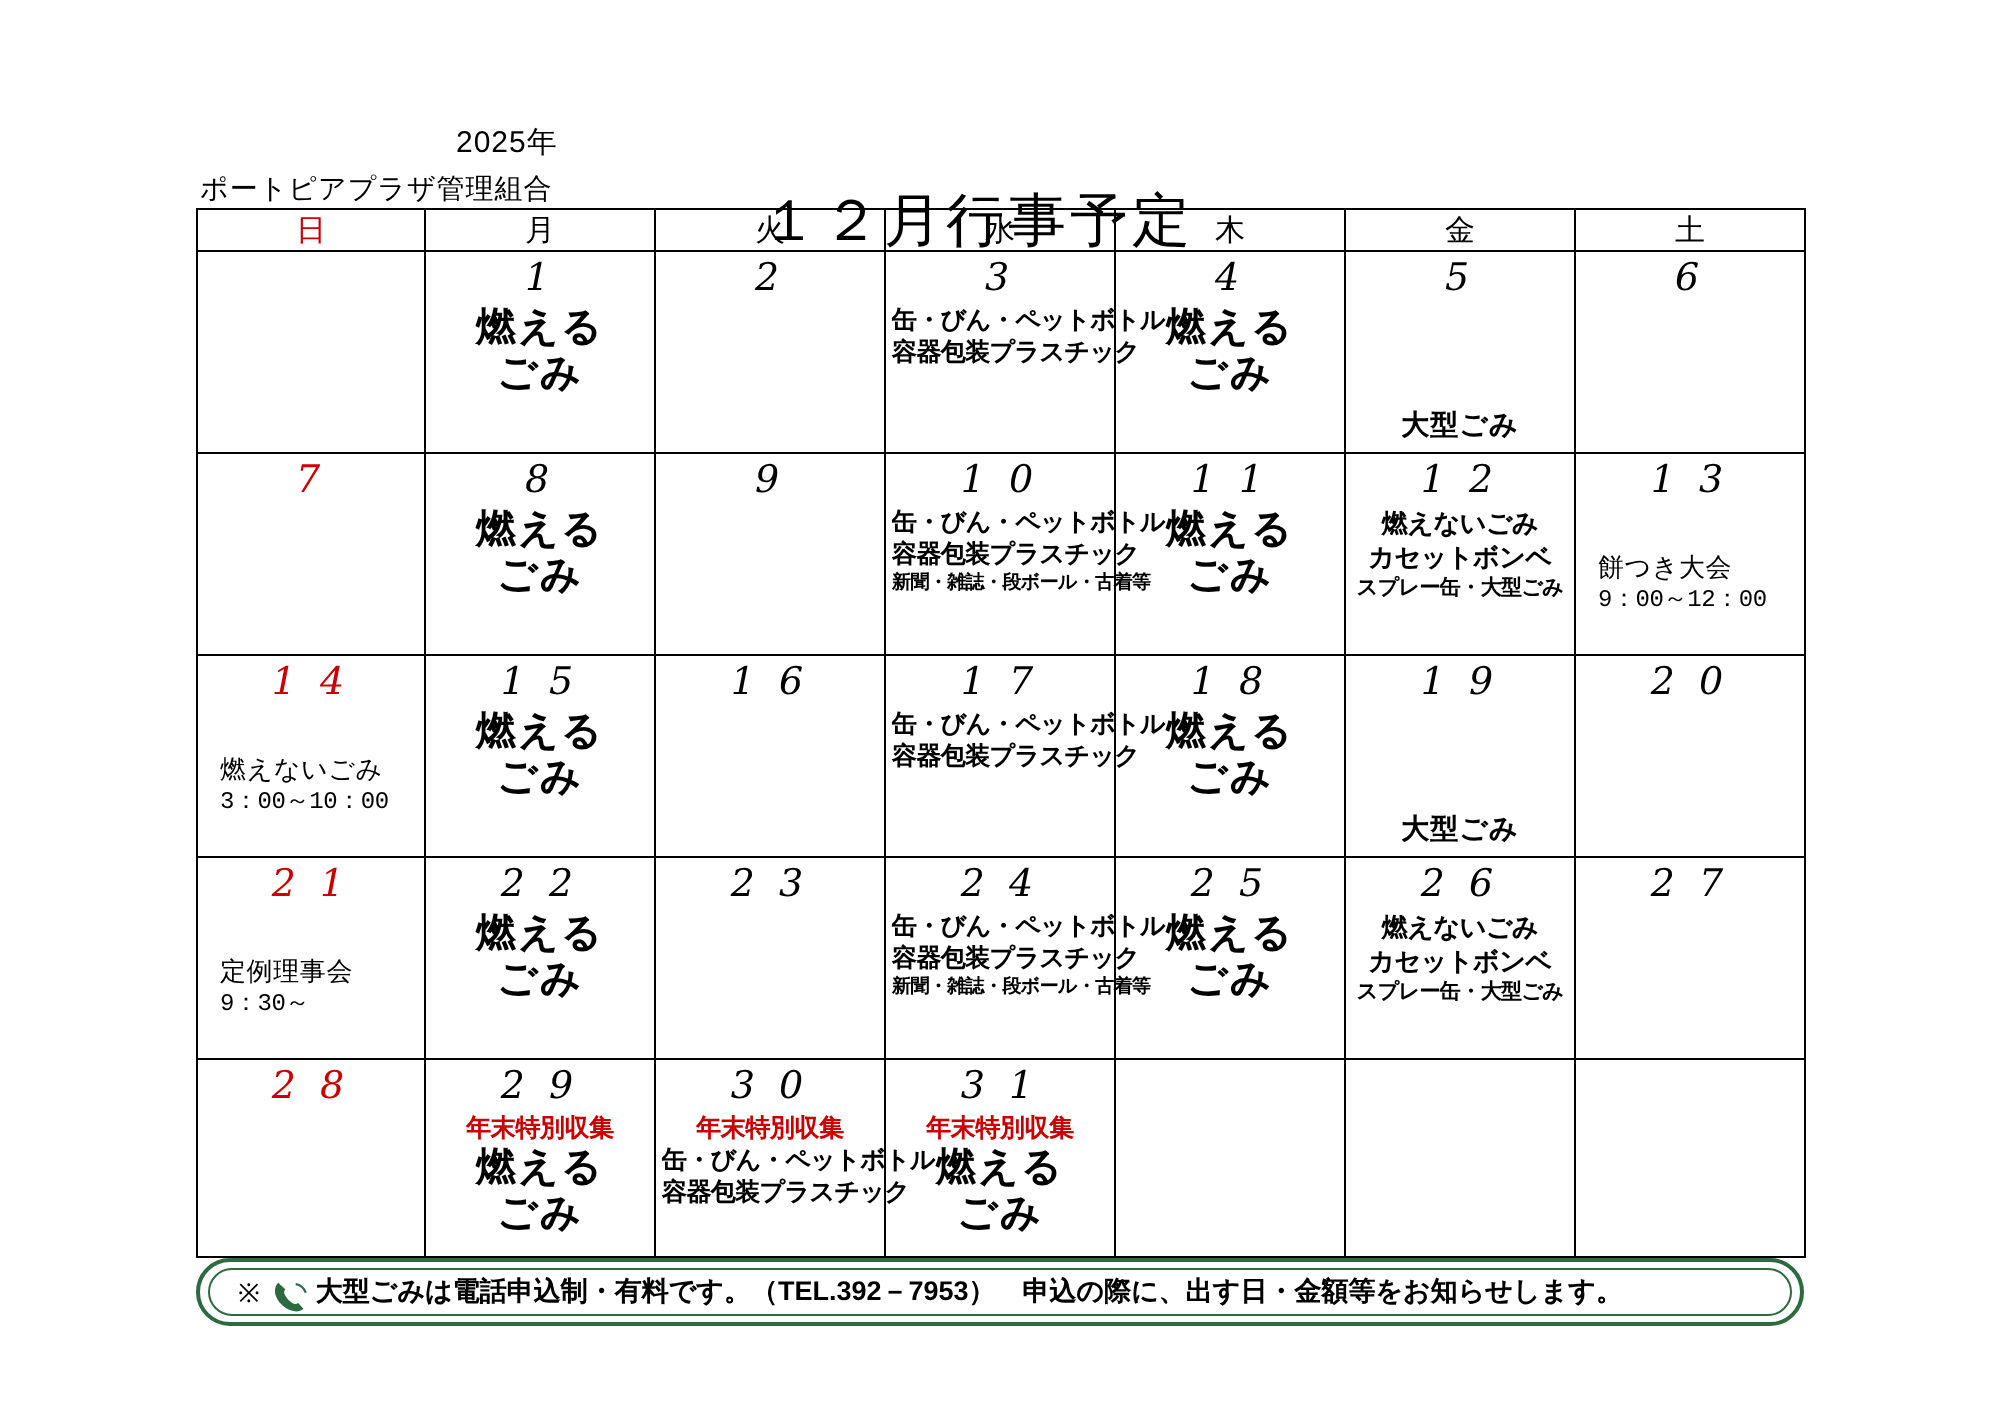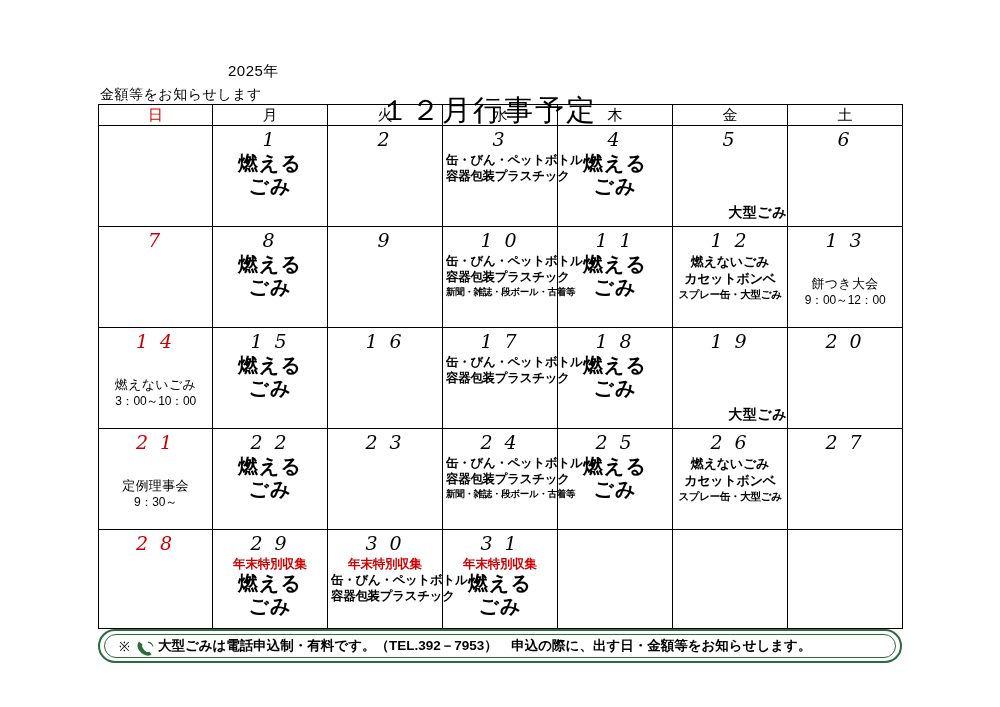"金額等をお知らせします" div.org { text: 金額等をお知らせします -> ポートピアプラザ管理組合 }
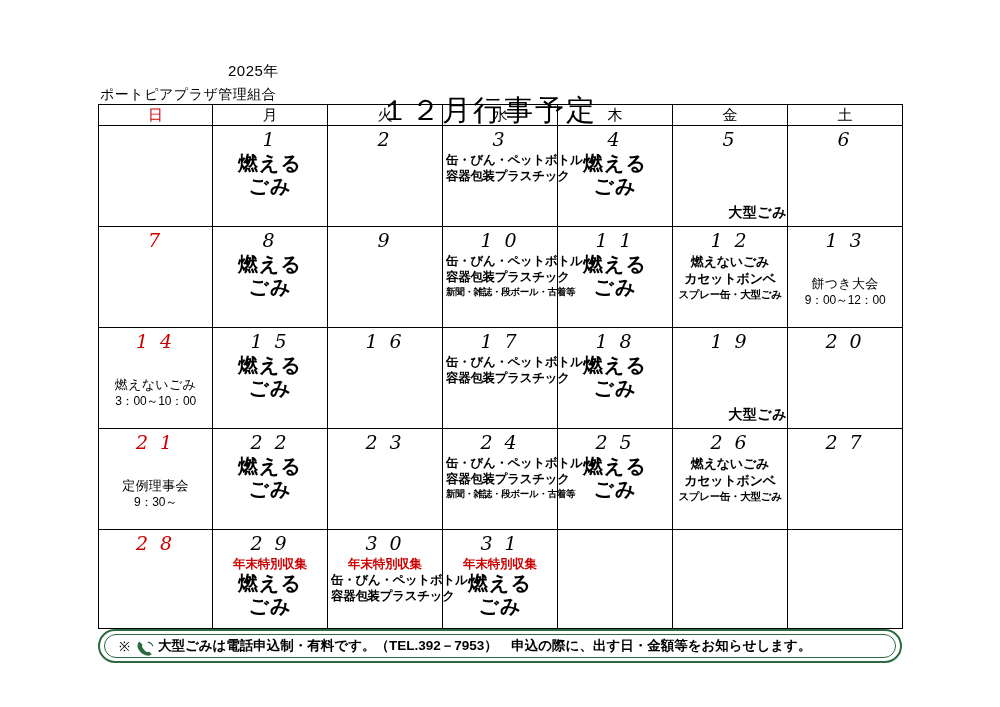"大型ごみ" .pos-bottom { text-align: right -> center }
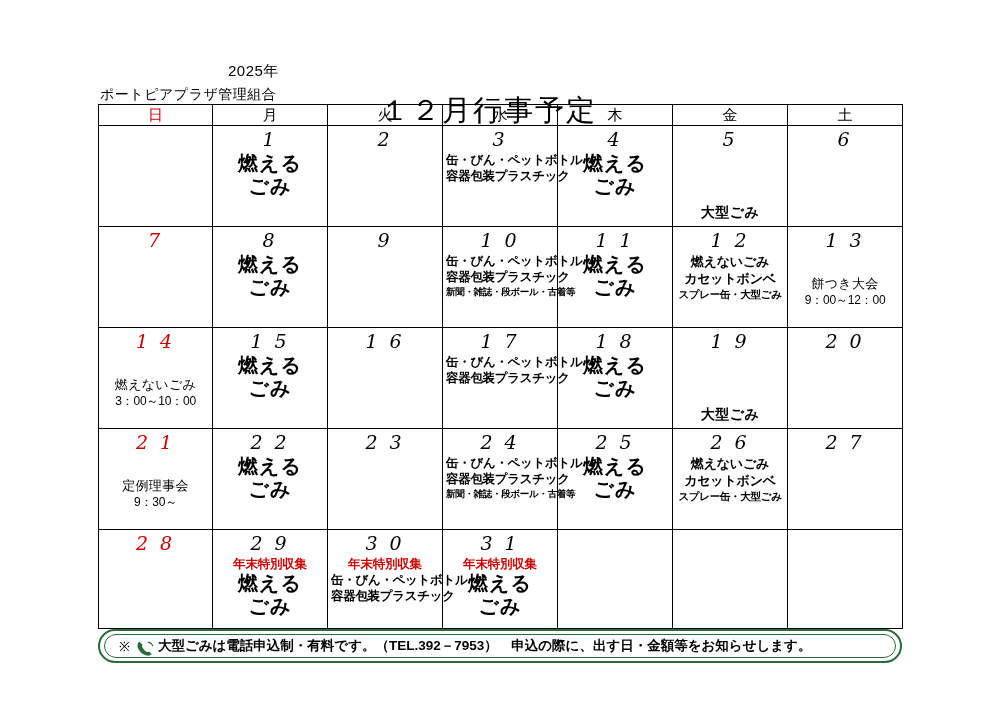"餅つき大会" .pos-mid { left: 0 -> 11px; text-align: center -> left }
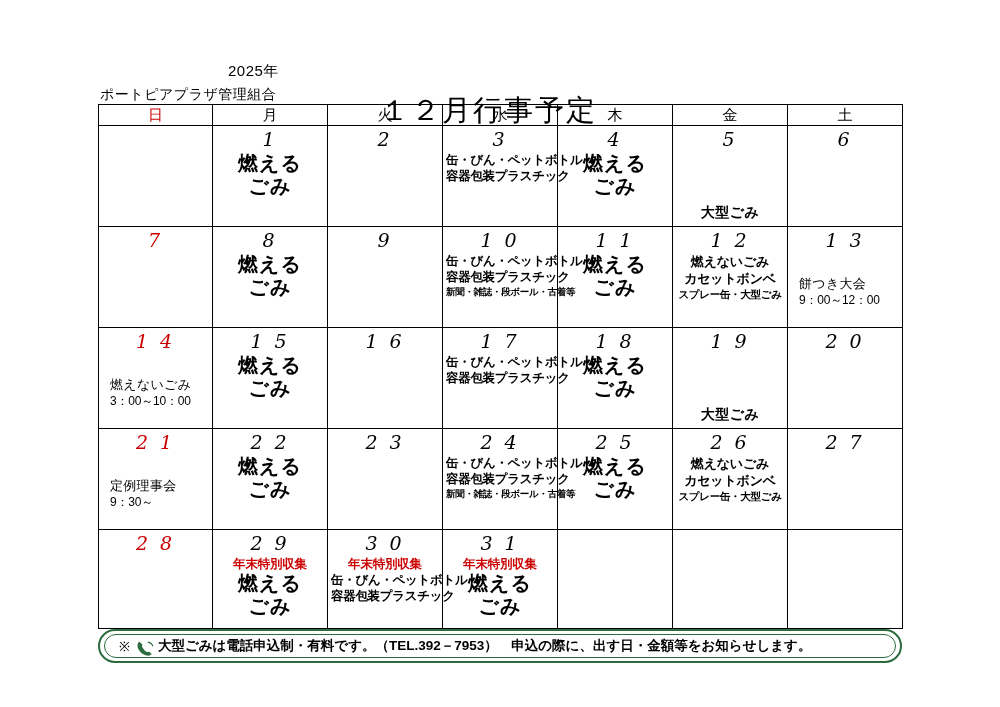"9：00～12：00" .event-time { font-family: none -> Liberation Mono, monospace }
